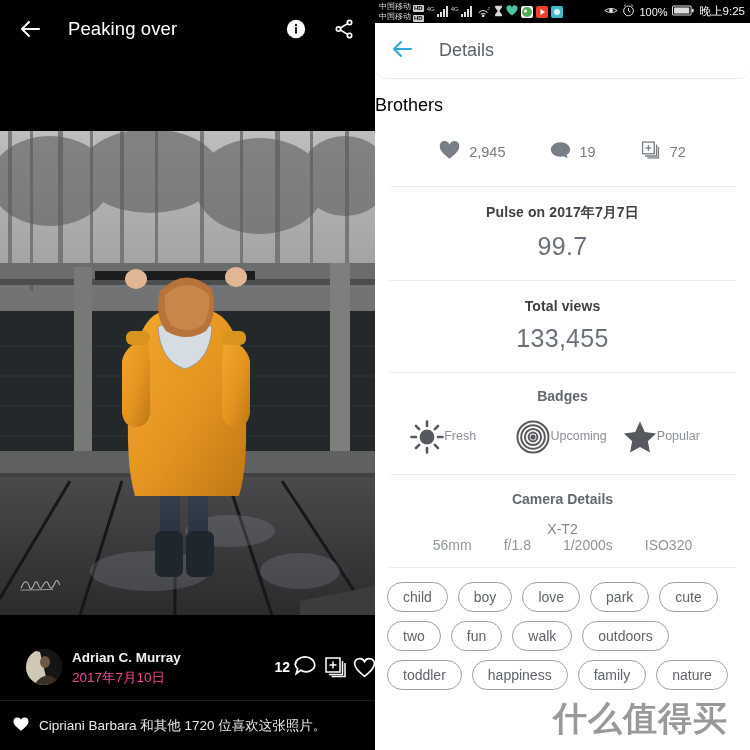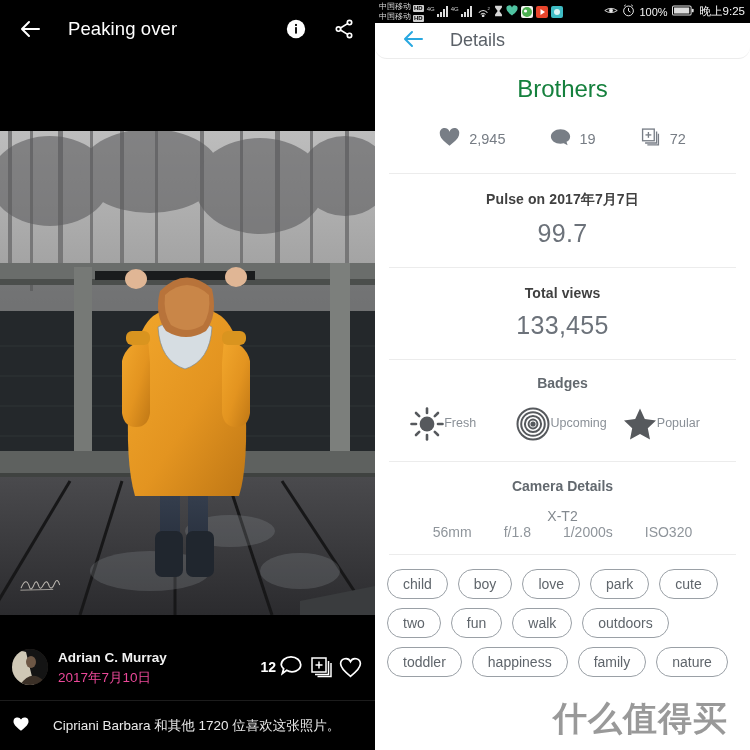"Details" .details-header { height: 36px -> 56px; padding-left: 27px -> 16px }
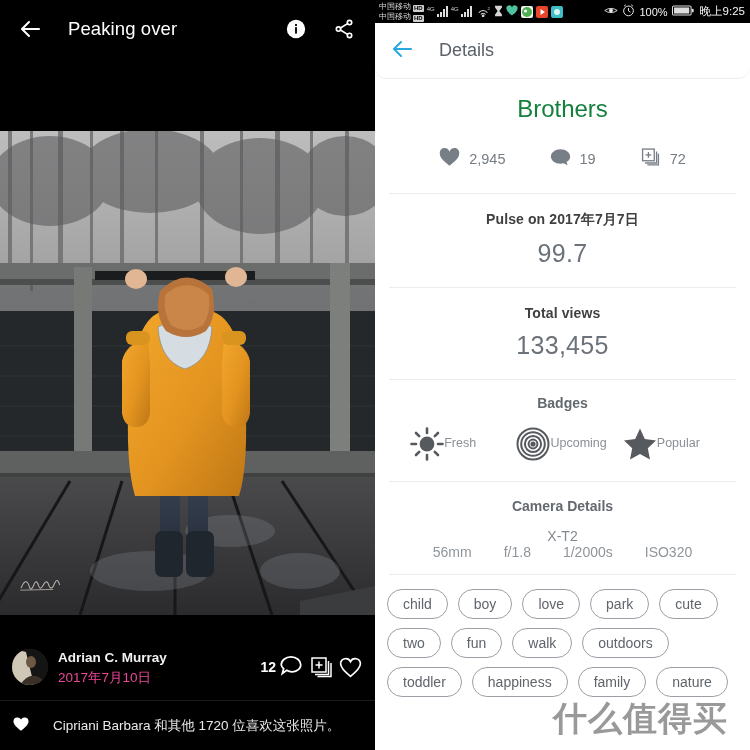"Brothers" .photo-title { color: #15803d -> #000000; font-size: 24px -> 18px; text-align: center -> left }
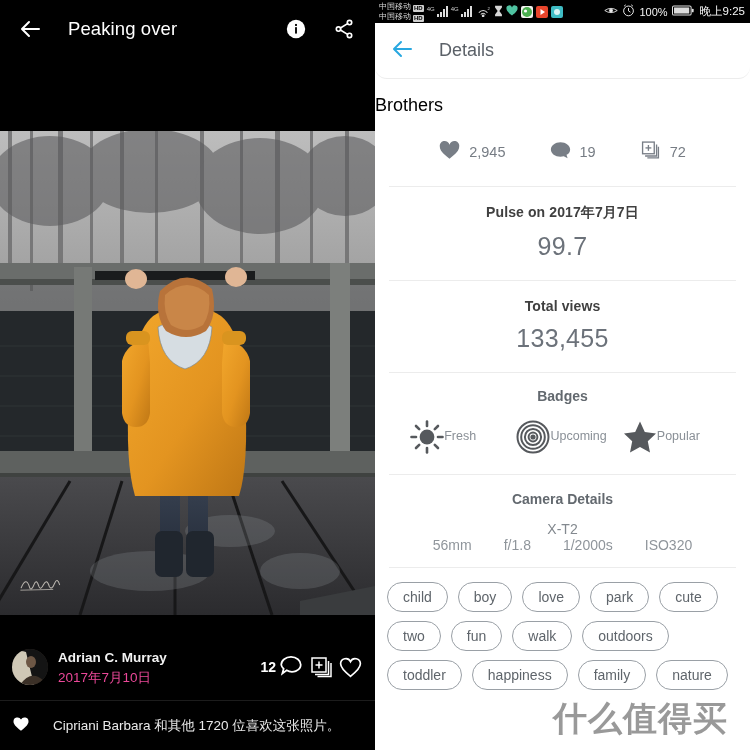"Adrian C. Murray" .meta-bar { left: 0 -> 14px }
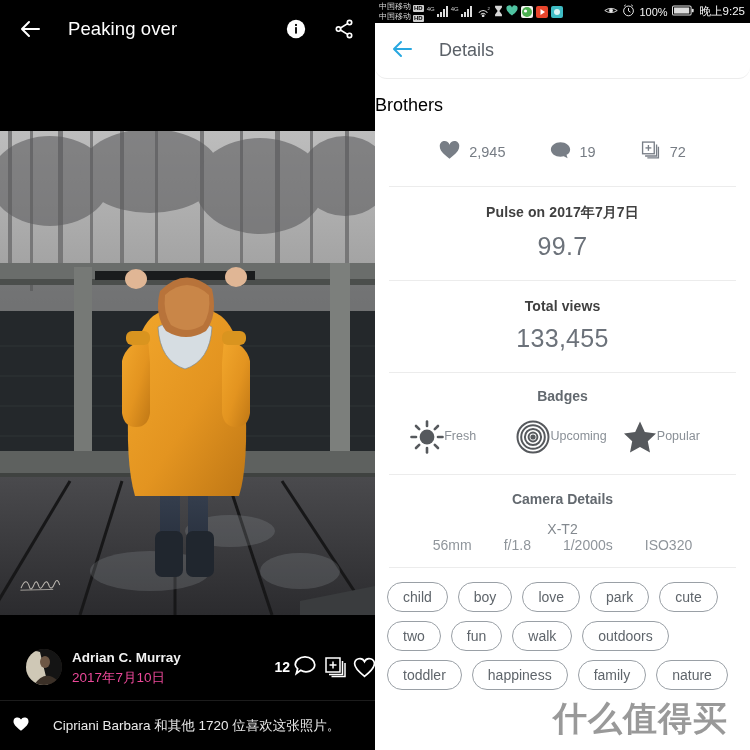"Cipriani Barbara 和其他 1720 位喜欢这张照片。" .like-text { margin-left: 23px -> 9px }
